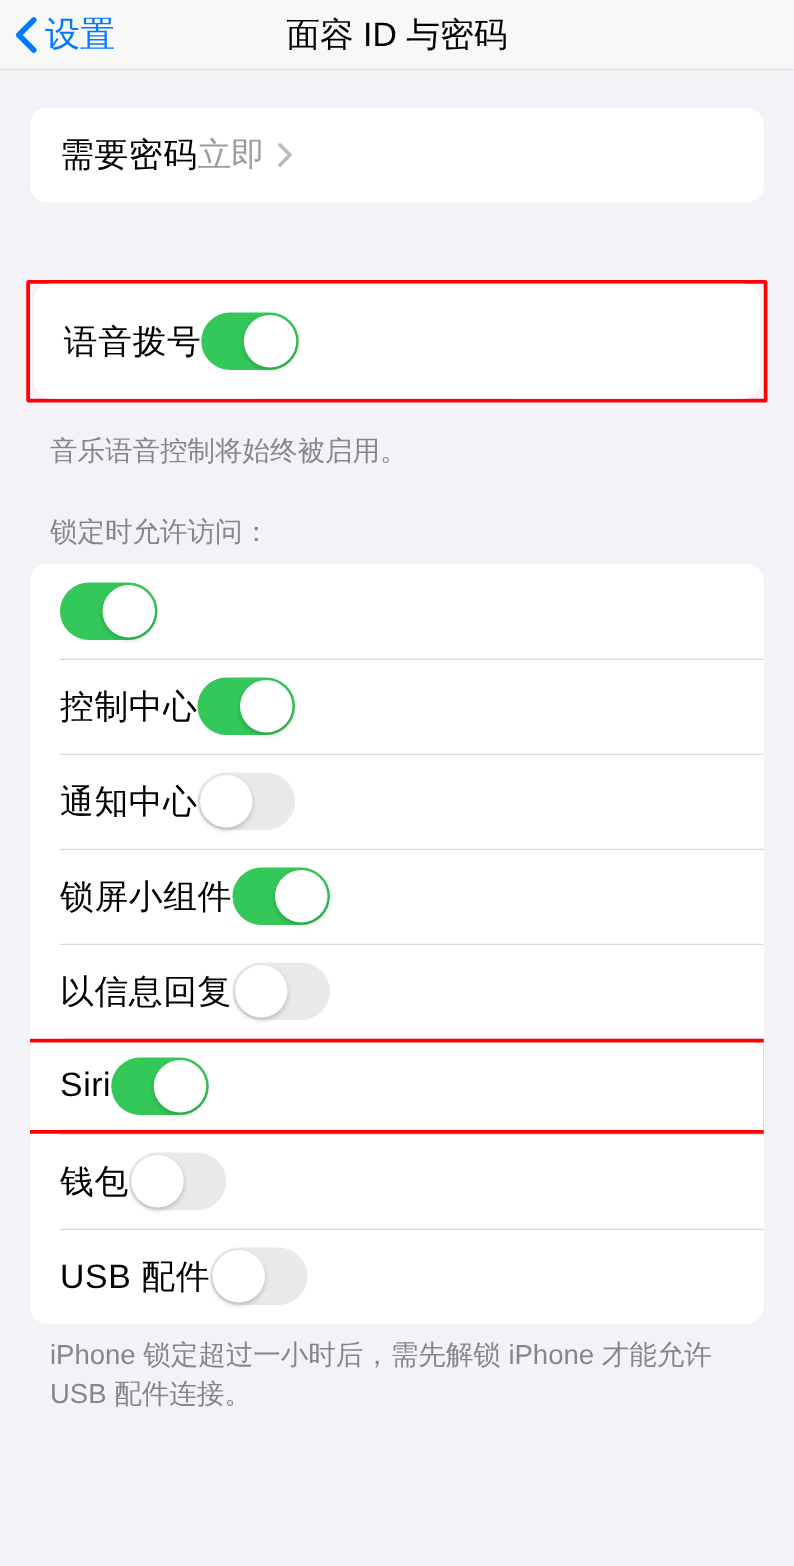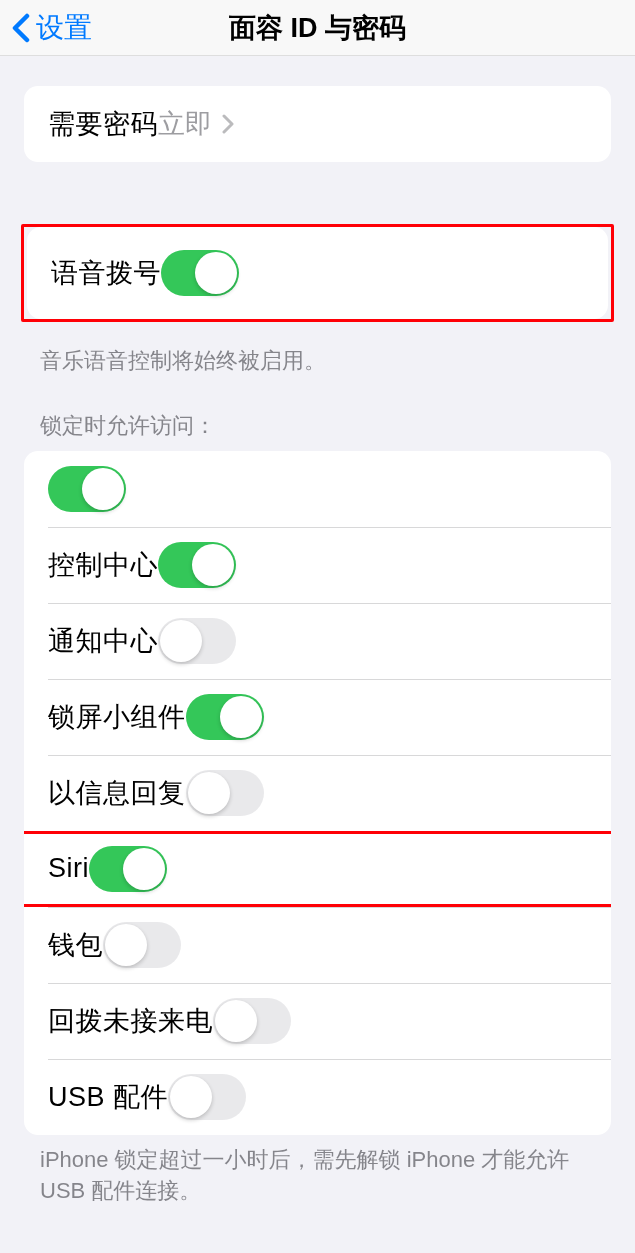"面容 ID 与密码" .nav-title { font-weight: 700 -> 400 }
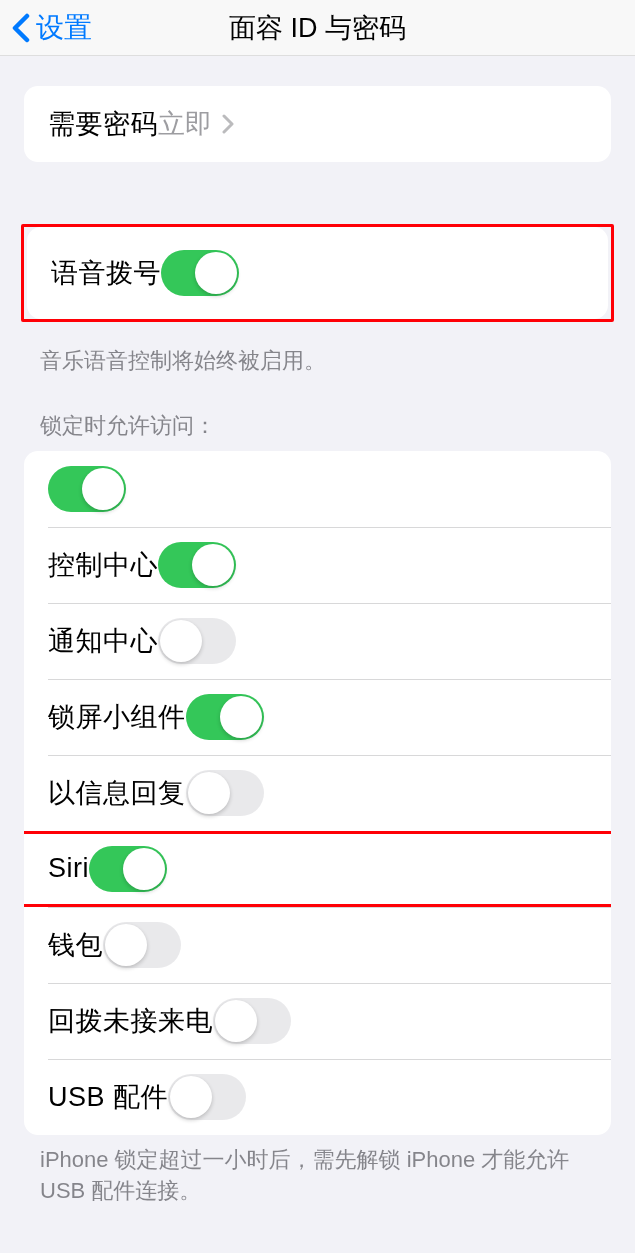"回拨未接来电" div.cell { html: <div> <span>回拨未接来电</span> <div> <div></div> </div> </div> -> none }
